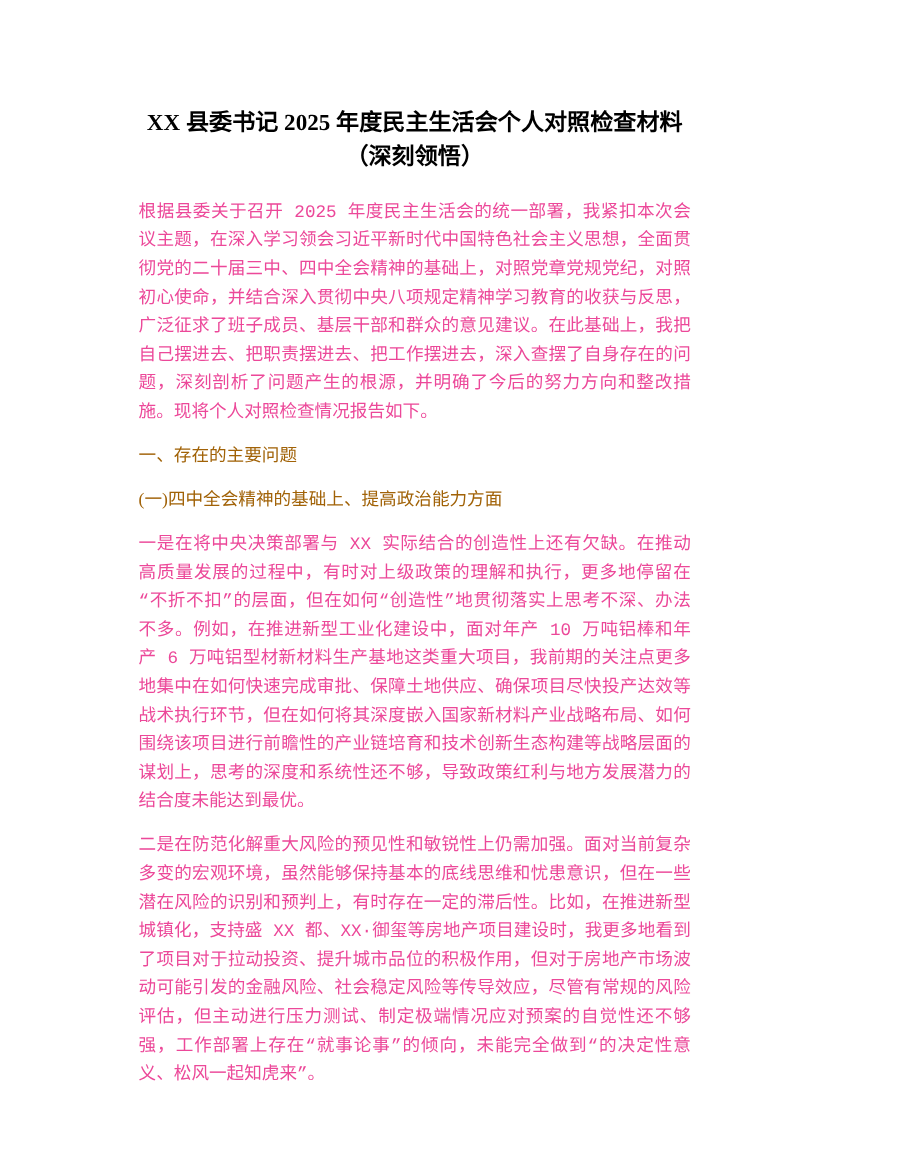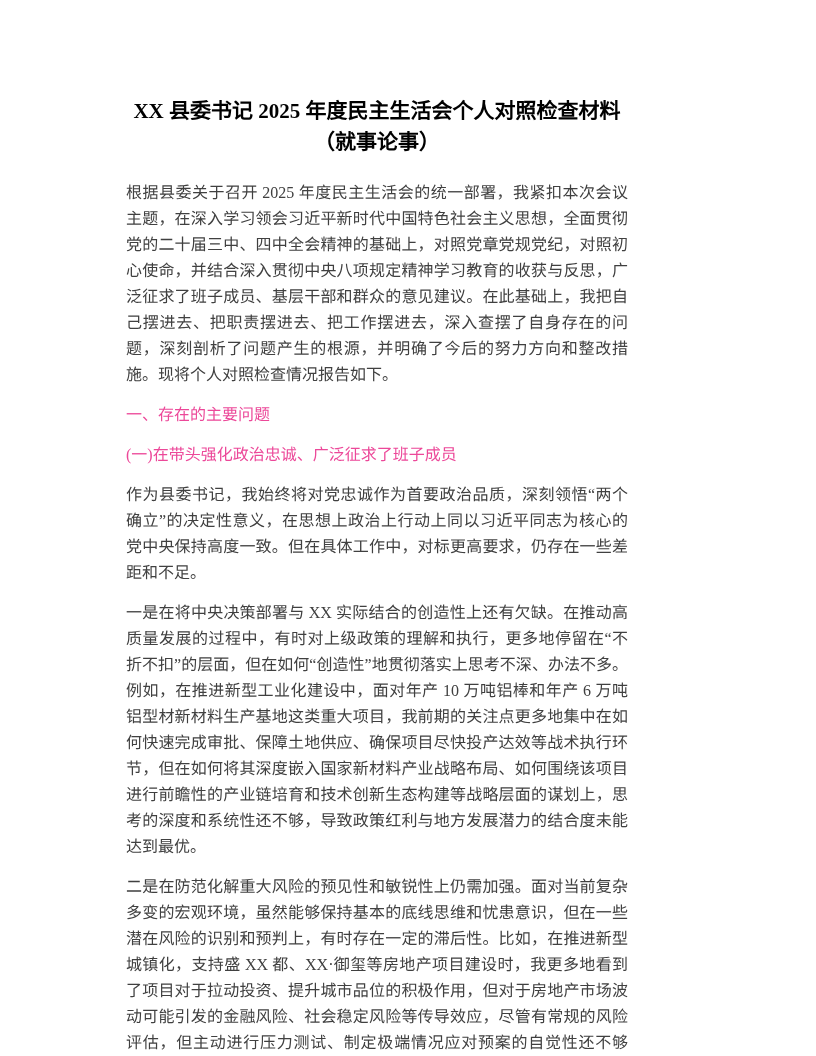"（就事论事）" span { text: 就事论事 -> 深刻领悟 }
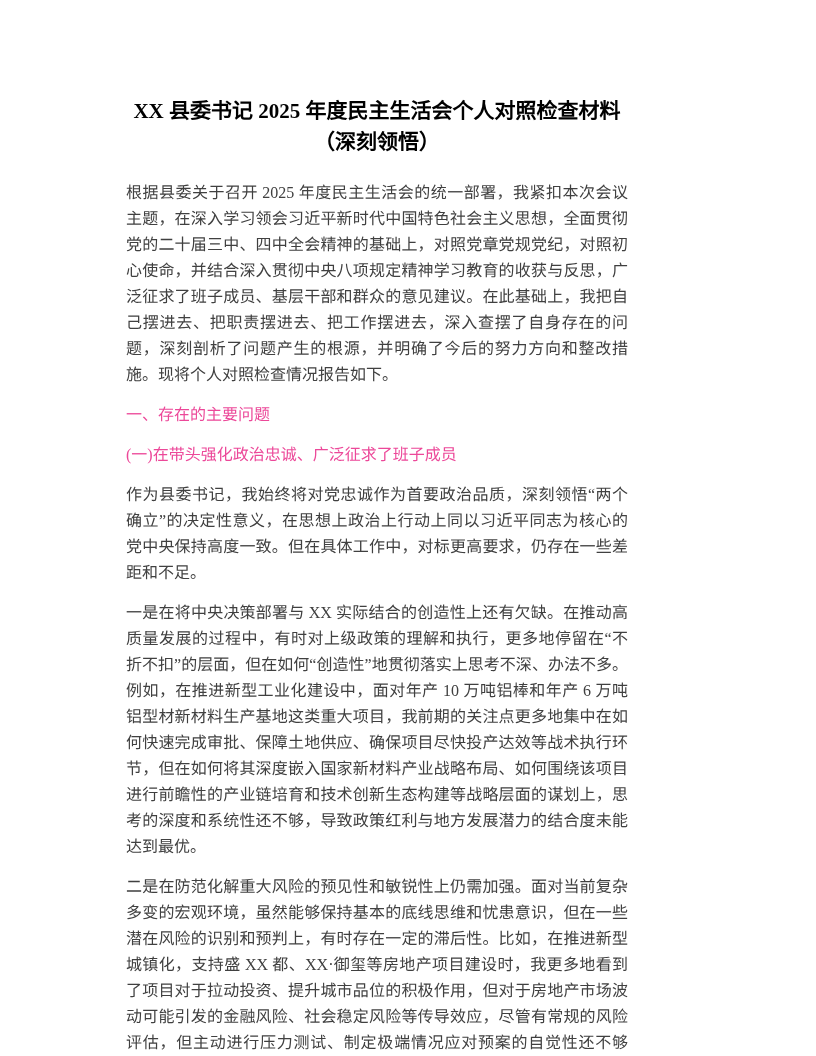"根据县委关于召开 2025" .body-para { color: #404040 -> #ec4899; font-family: none -> Liberation Mono, monospace }
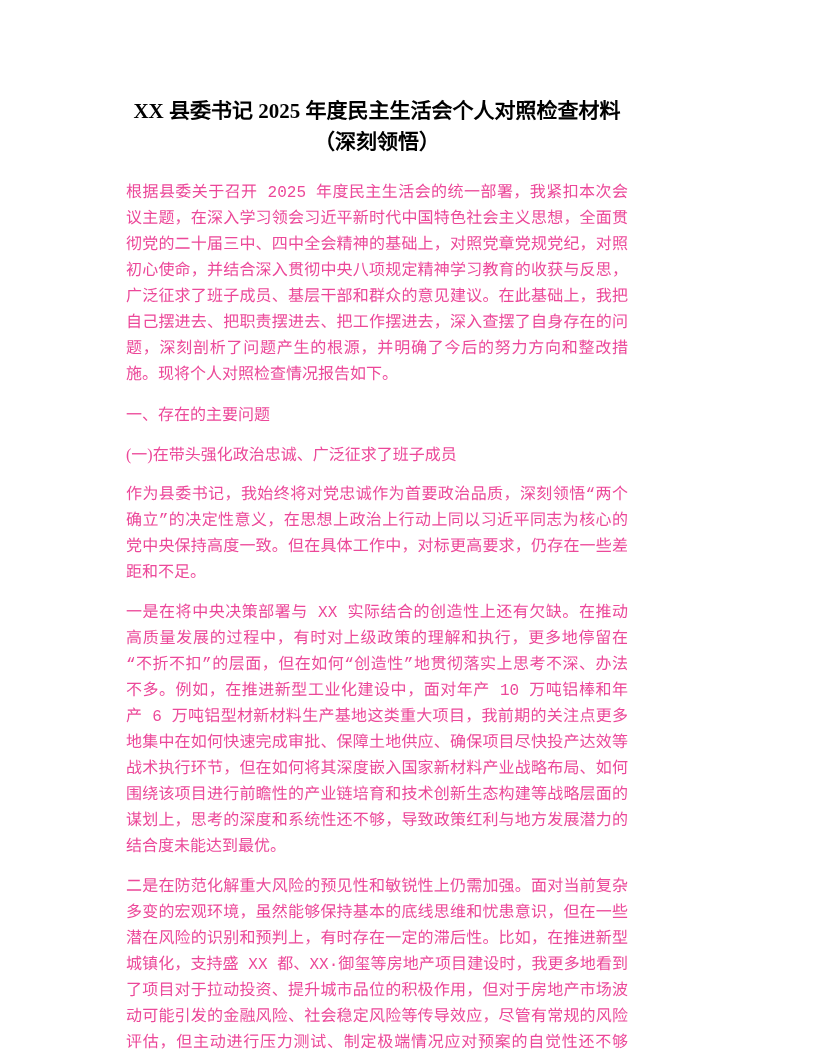"一、存在的主要问题" .heading-para { color: #ec4899 -> #a16207 }
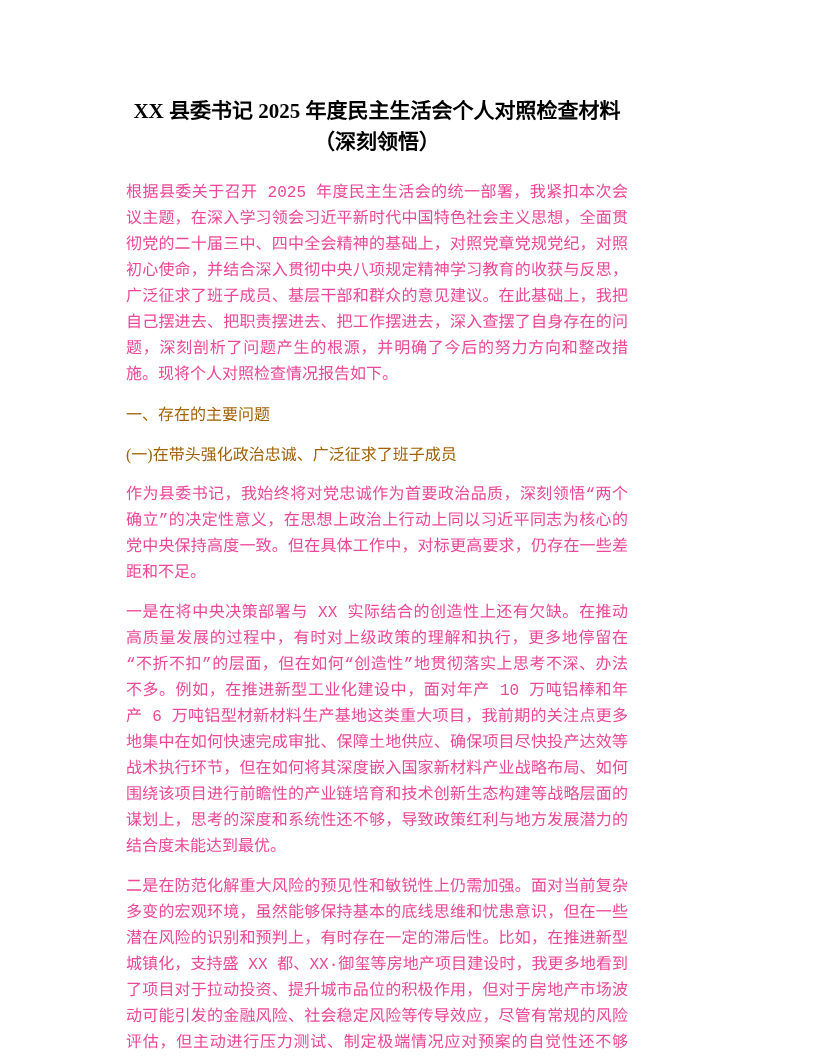"(一)在带头强化政治忠诚、广泛征求了班子成员" p.heading-para { text: 在带头强化政治忠诚、广泛征求了班子成员 -> 四中全会精神的基础上、提高政治能力方面 }
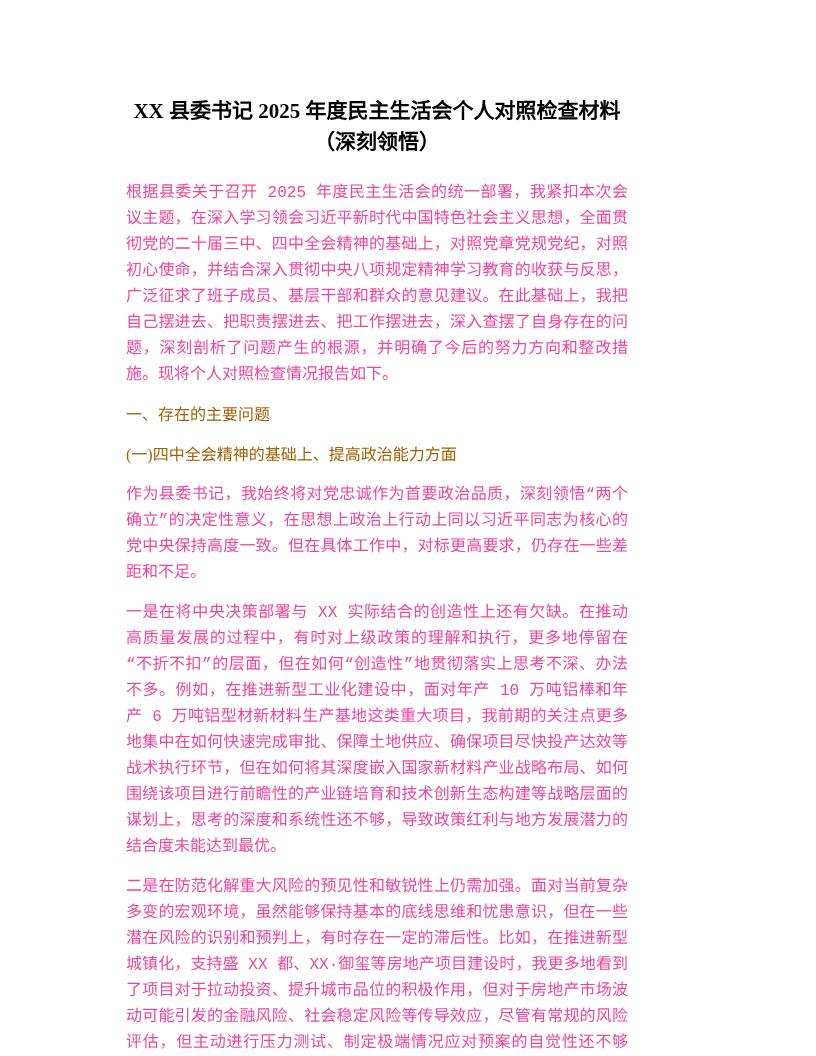"作为县委书记，我始终将对党忠诚作为首要政治品质，深刻领悟“两个确立”的决定性意义" p.body-para { html: <p>作为县委书记，我始终将对党忠诚作为首要政治品质，深刻领悟“两个确立”的决定性意义，在思想上政治上行动上同以习近平同志为核心的党中央保持高度一致。但在具体工作中，对标更高要求，仍存在一些差距和不足。</p> -> none }
